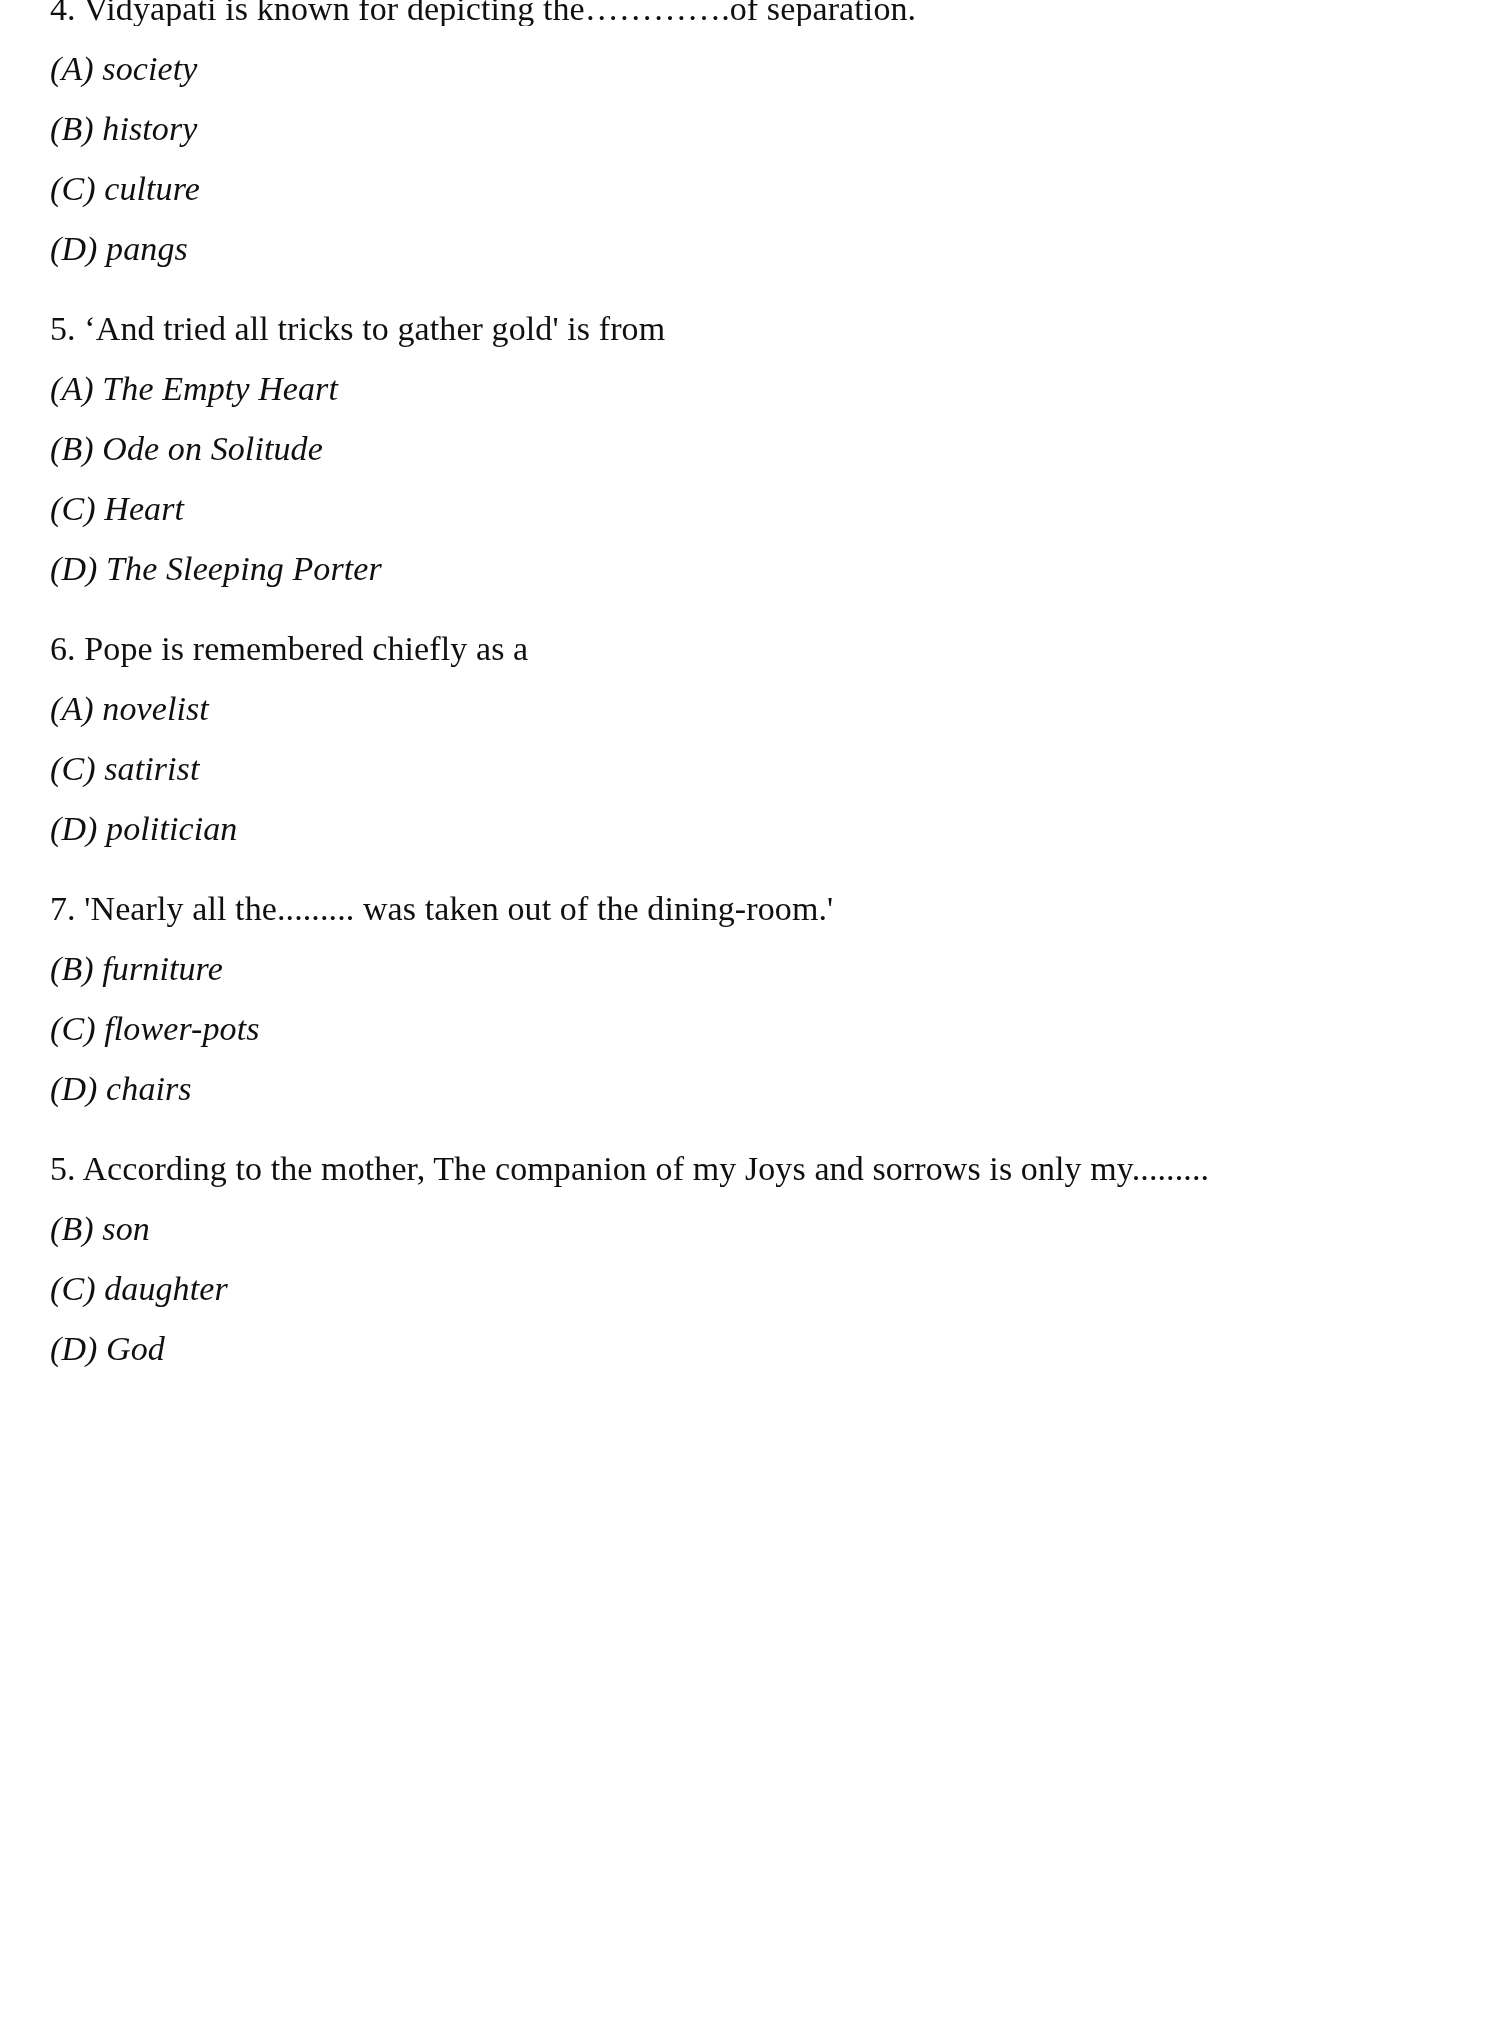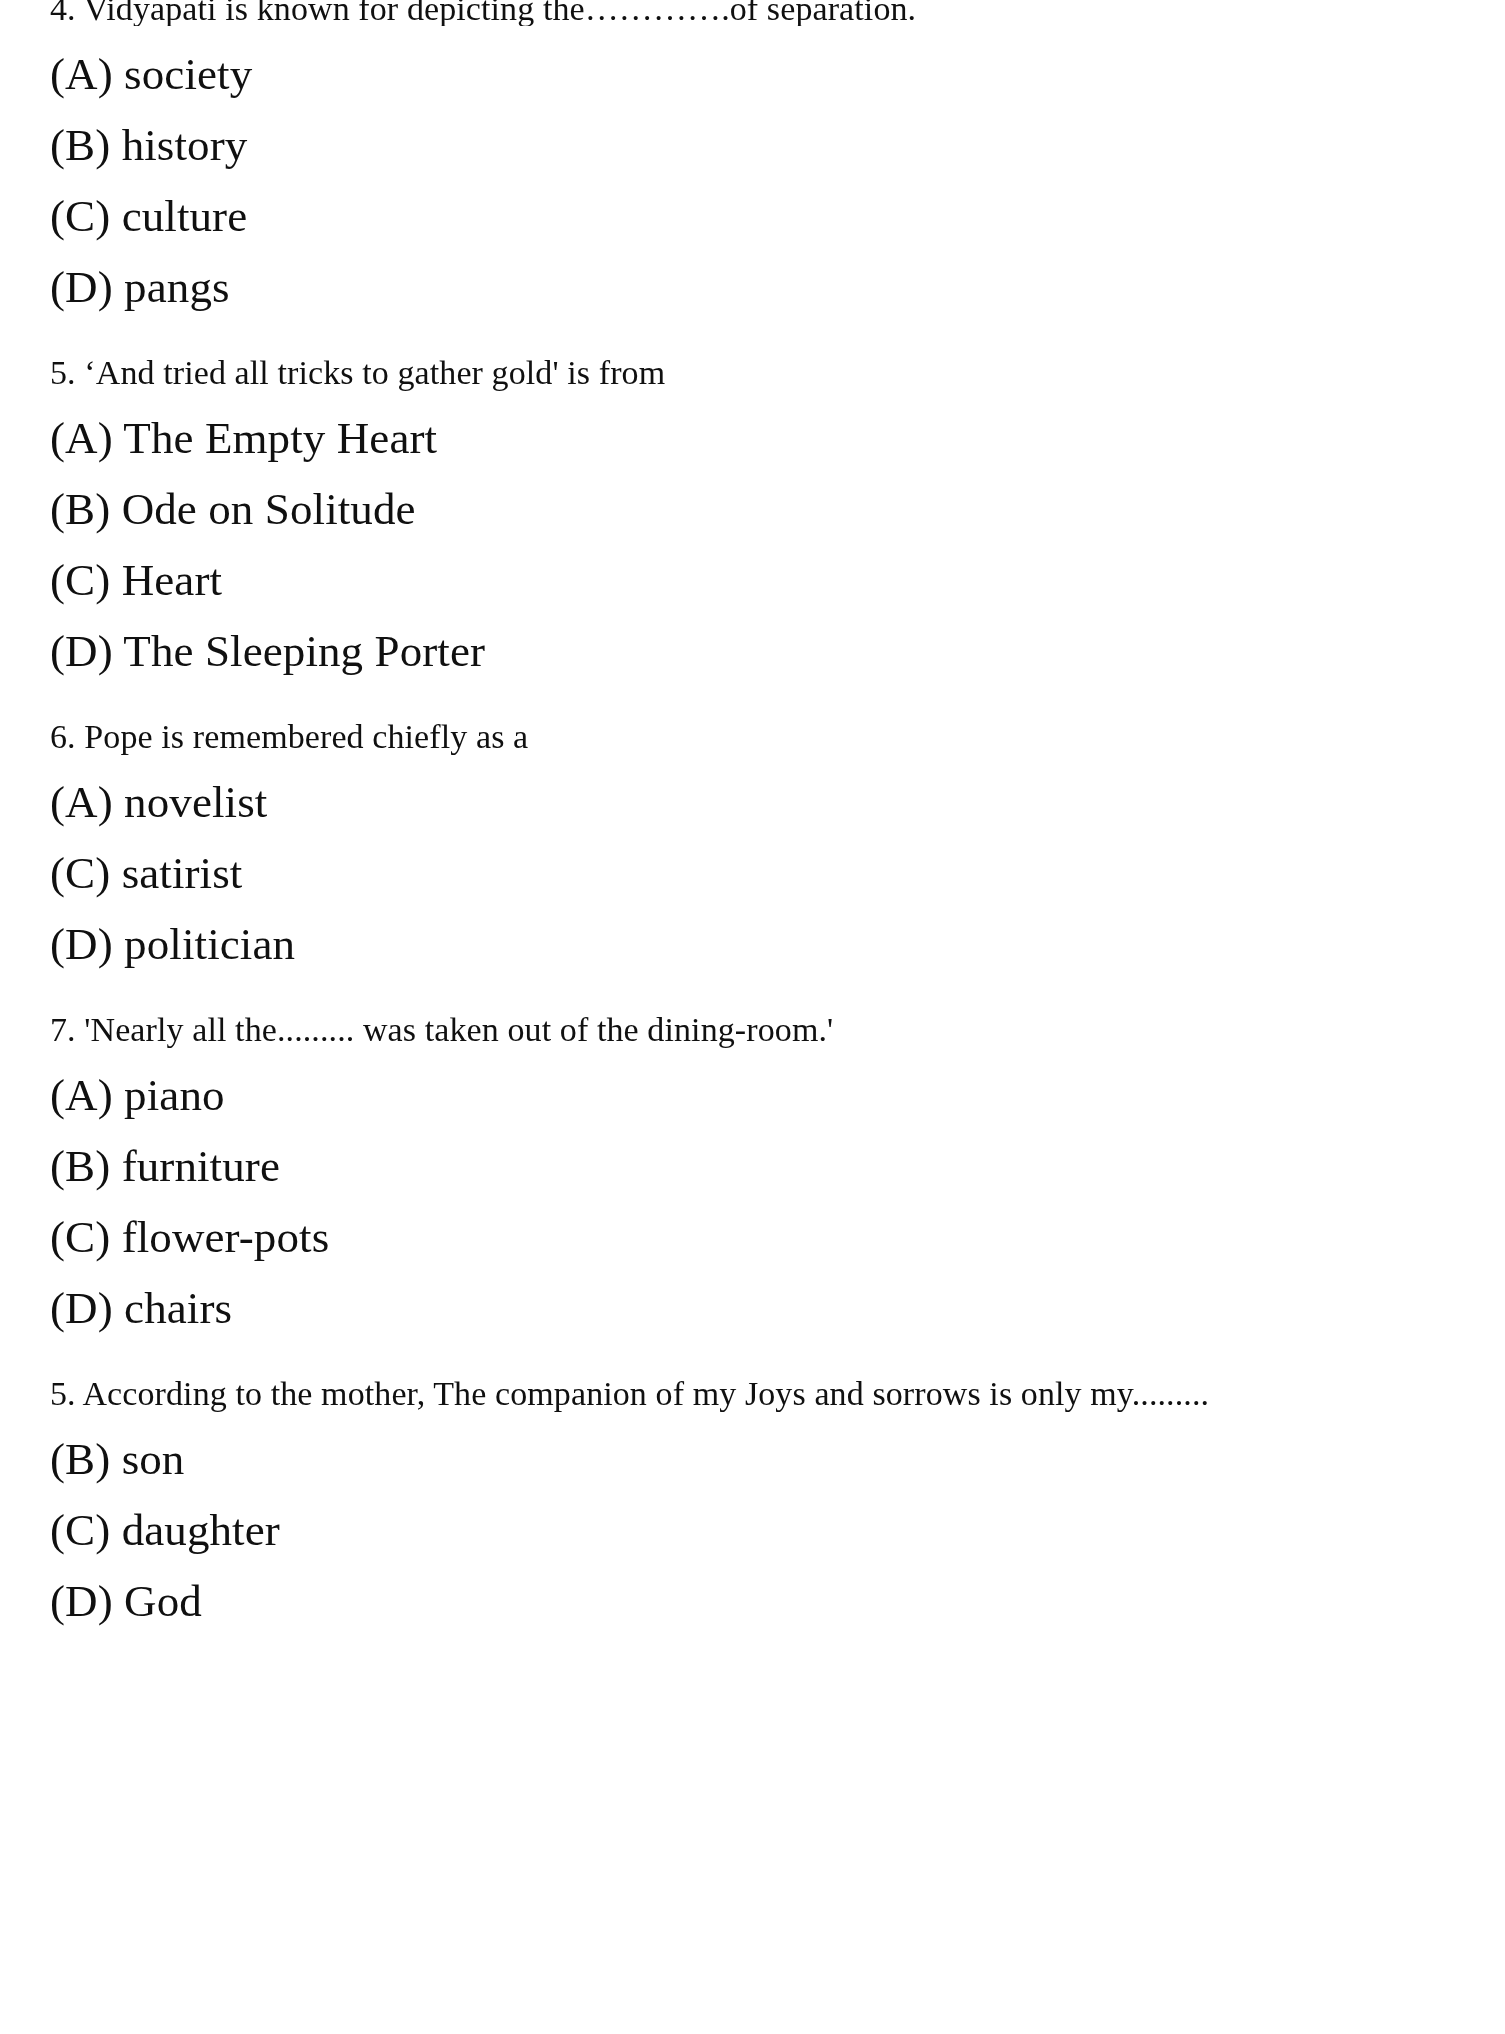"(A) society" .opt { font-size: 45px -> 34px; font-style: none -> italic }
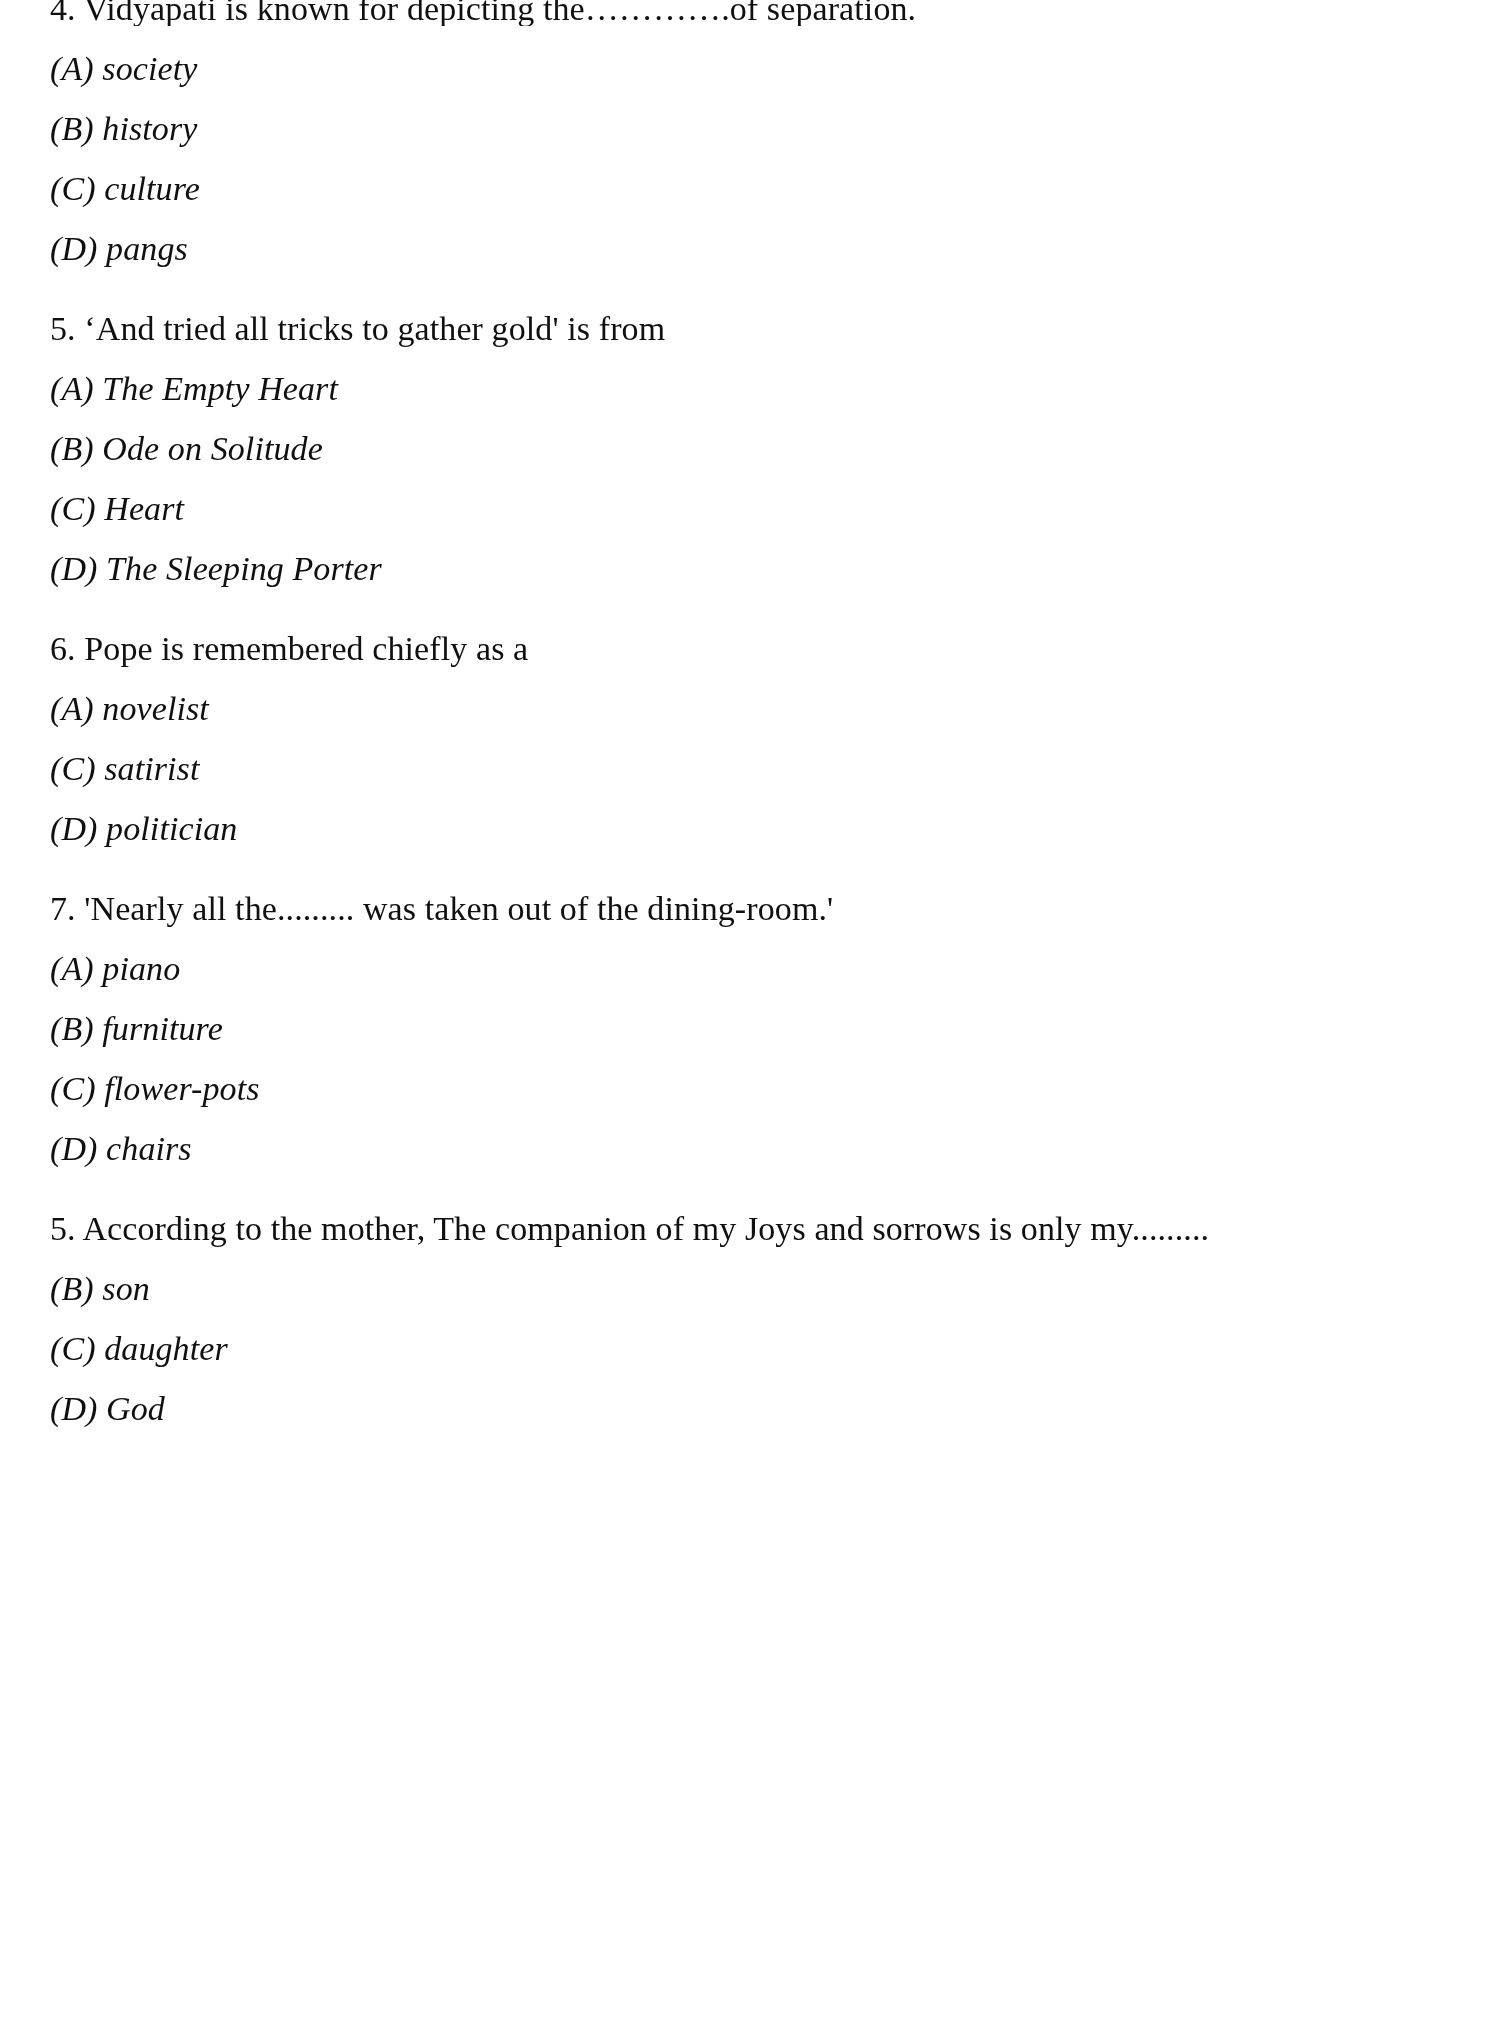"(A) piano" p.opt { html: <p>(A) piano</p> -> none }
